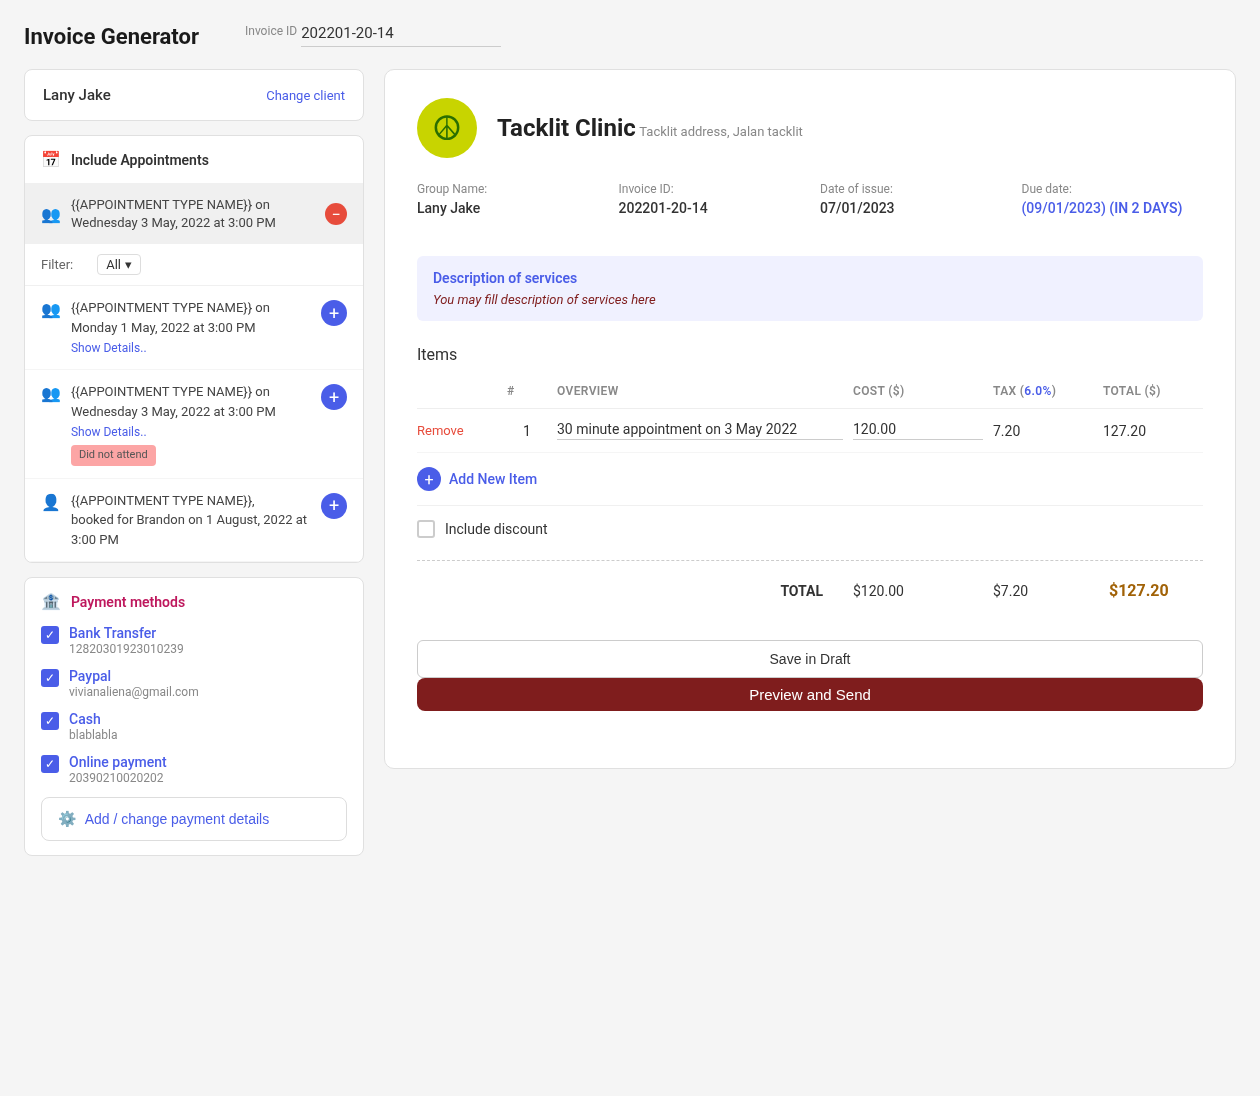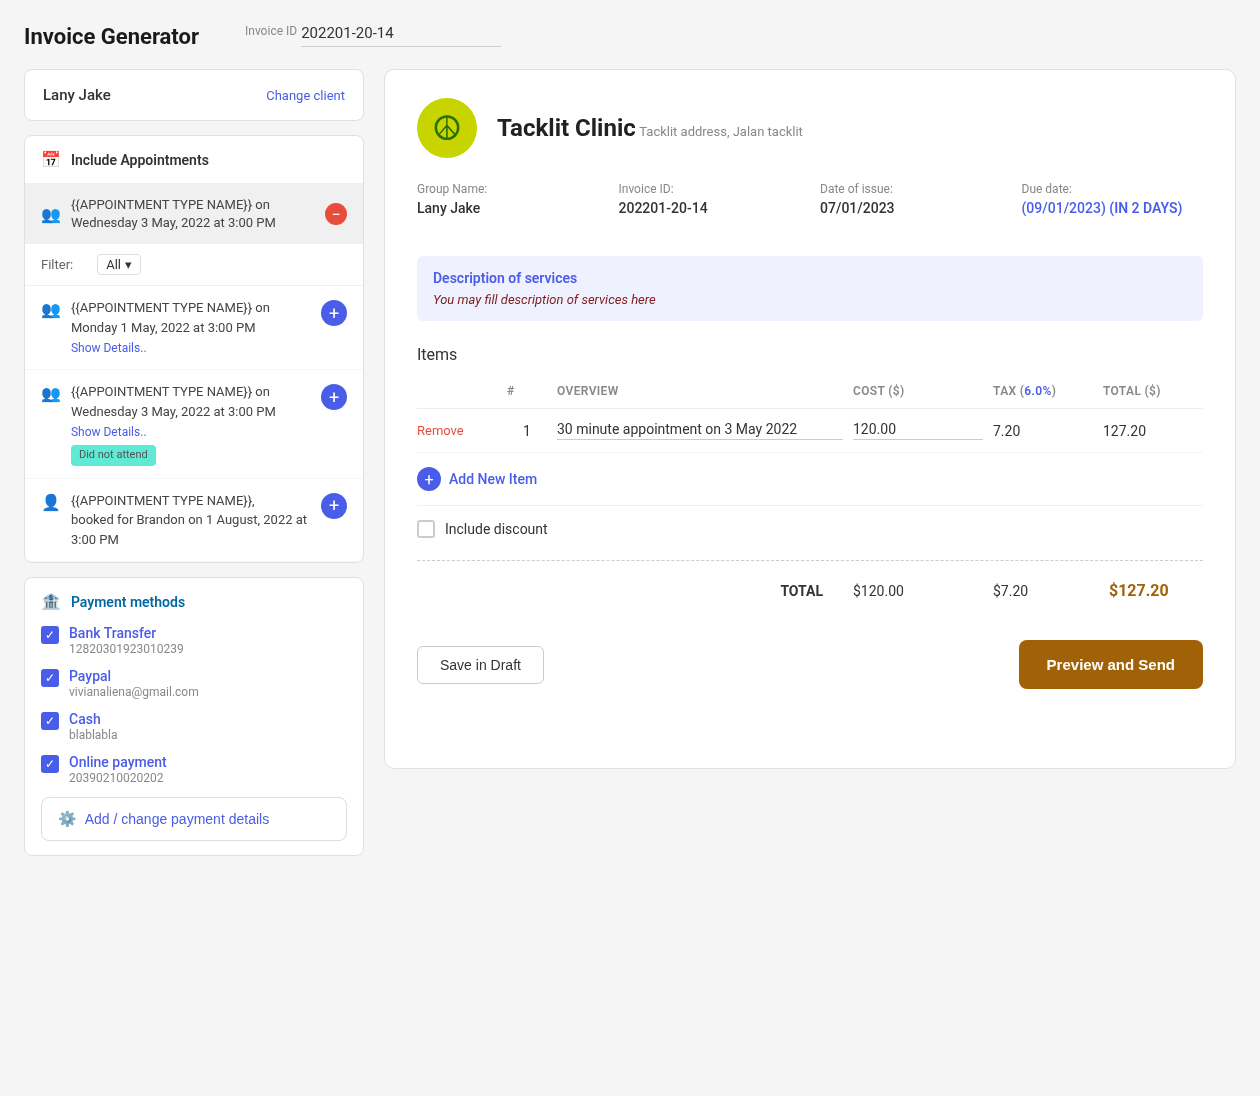"Did not attend" .did-not-attend-badge { background: #5eead4 -> #fca5a5 }
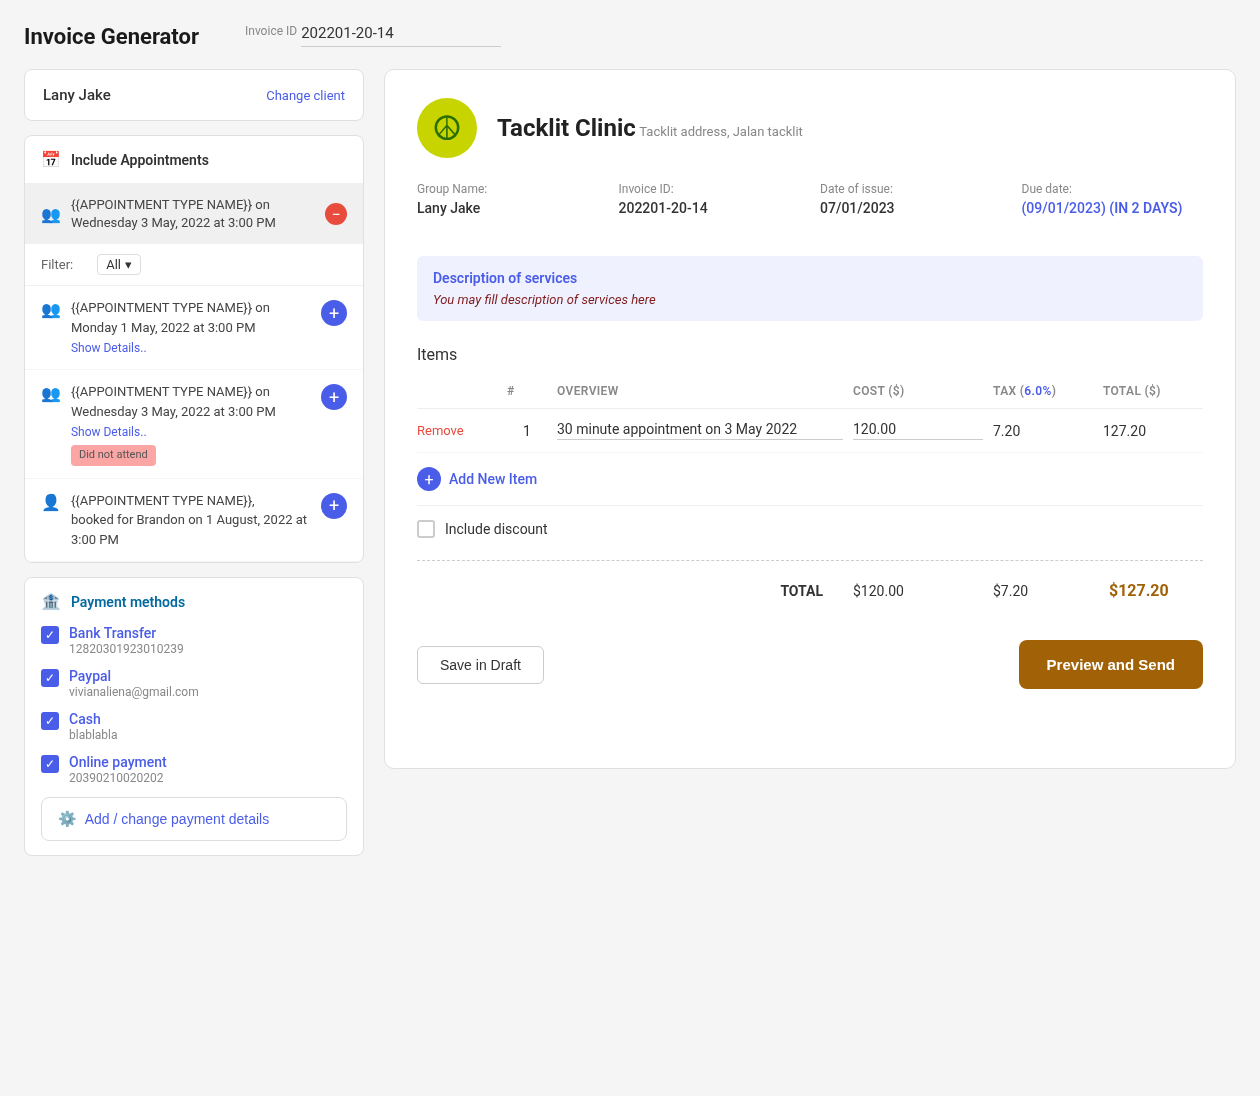"Payment methods" .payment-methods-title { color: #0369a1 -> #be185d }
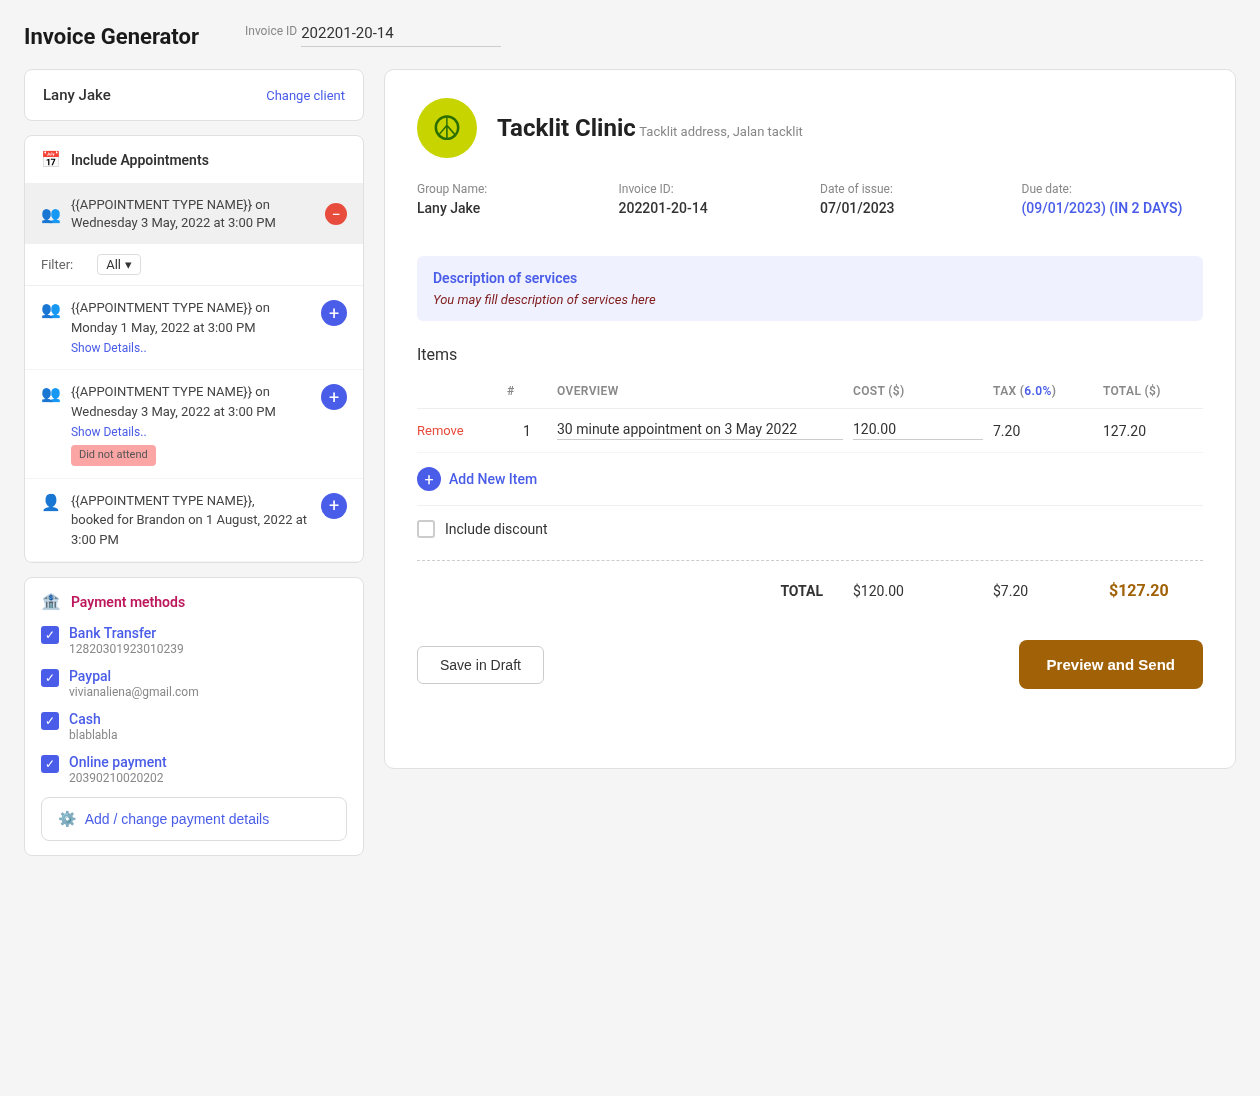"Save in Draft" .invoice-actions { align-items: center -> none; flex-direction: none -> column }
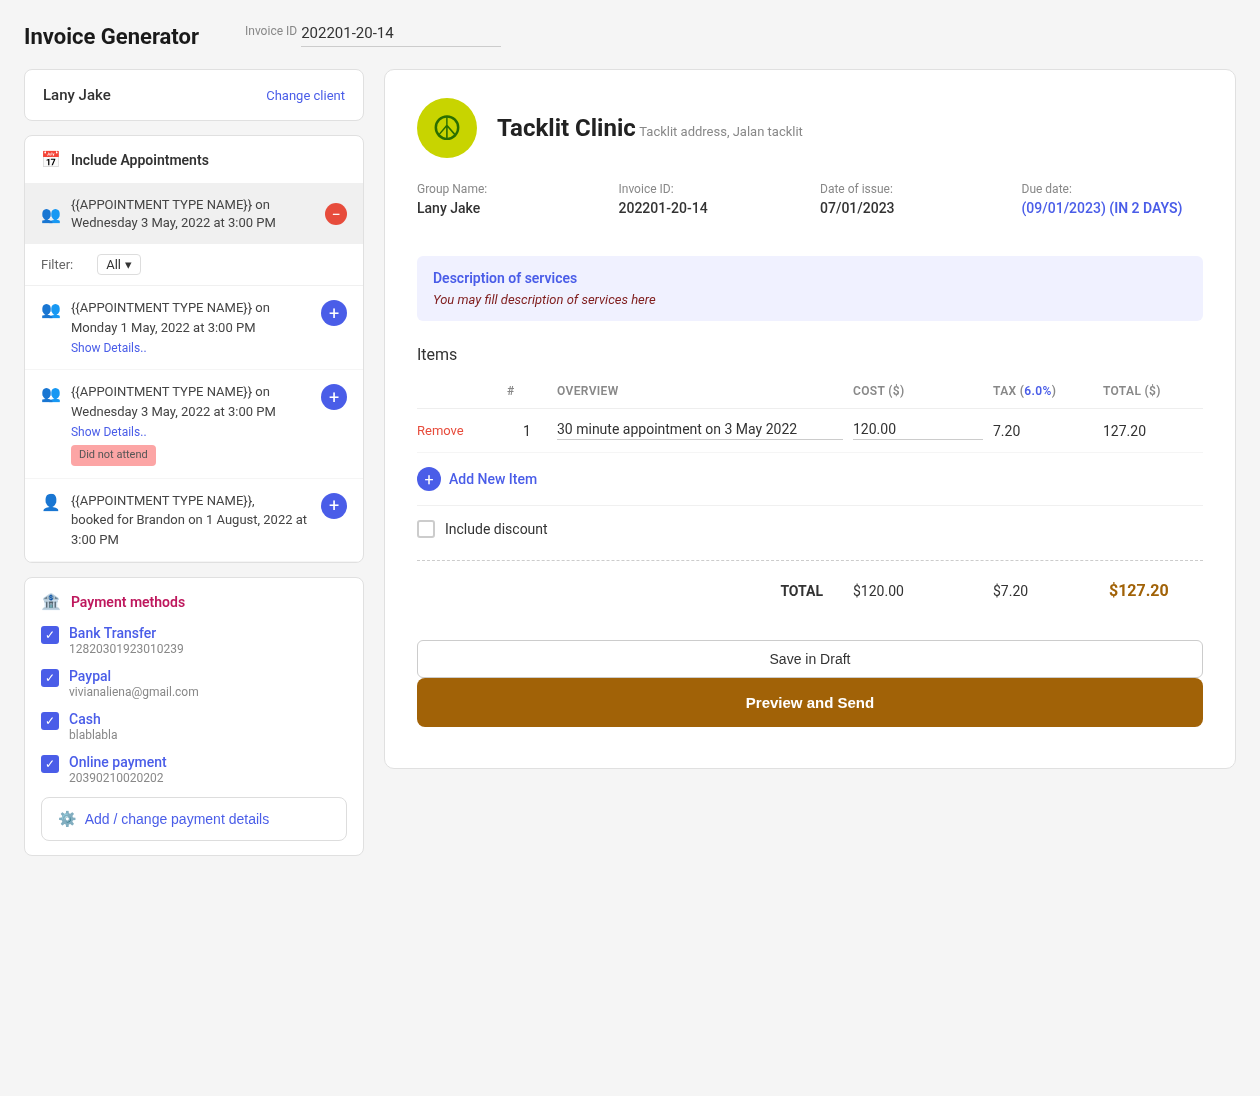"Preview and Send" .preview-send-btn { background: #a16207 -> #7f1d1d; font-weight: 700 -> 400; padding: 16px 28px -> 8px 28px }
